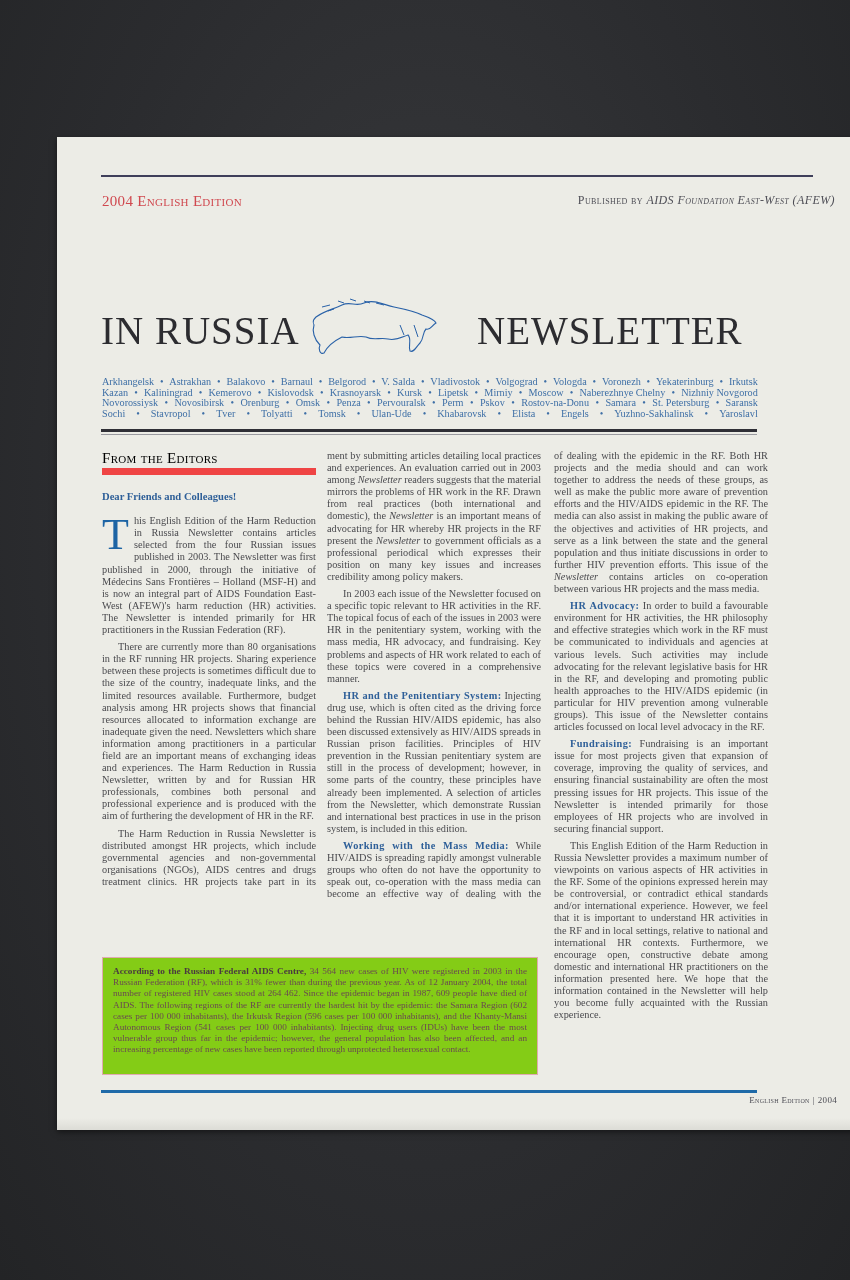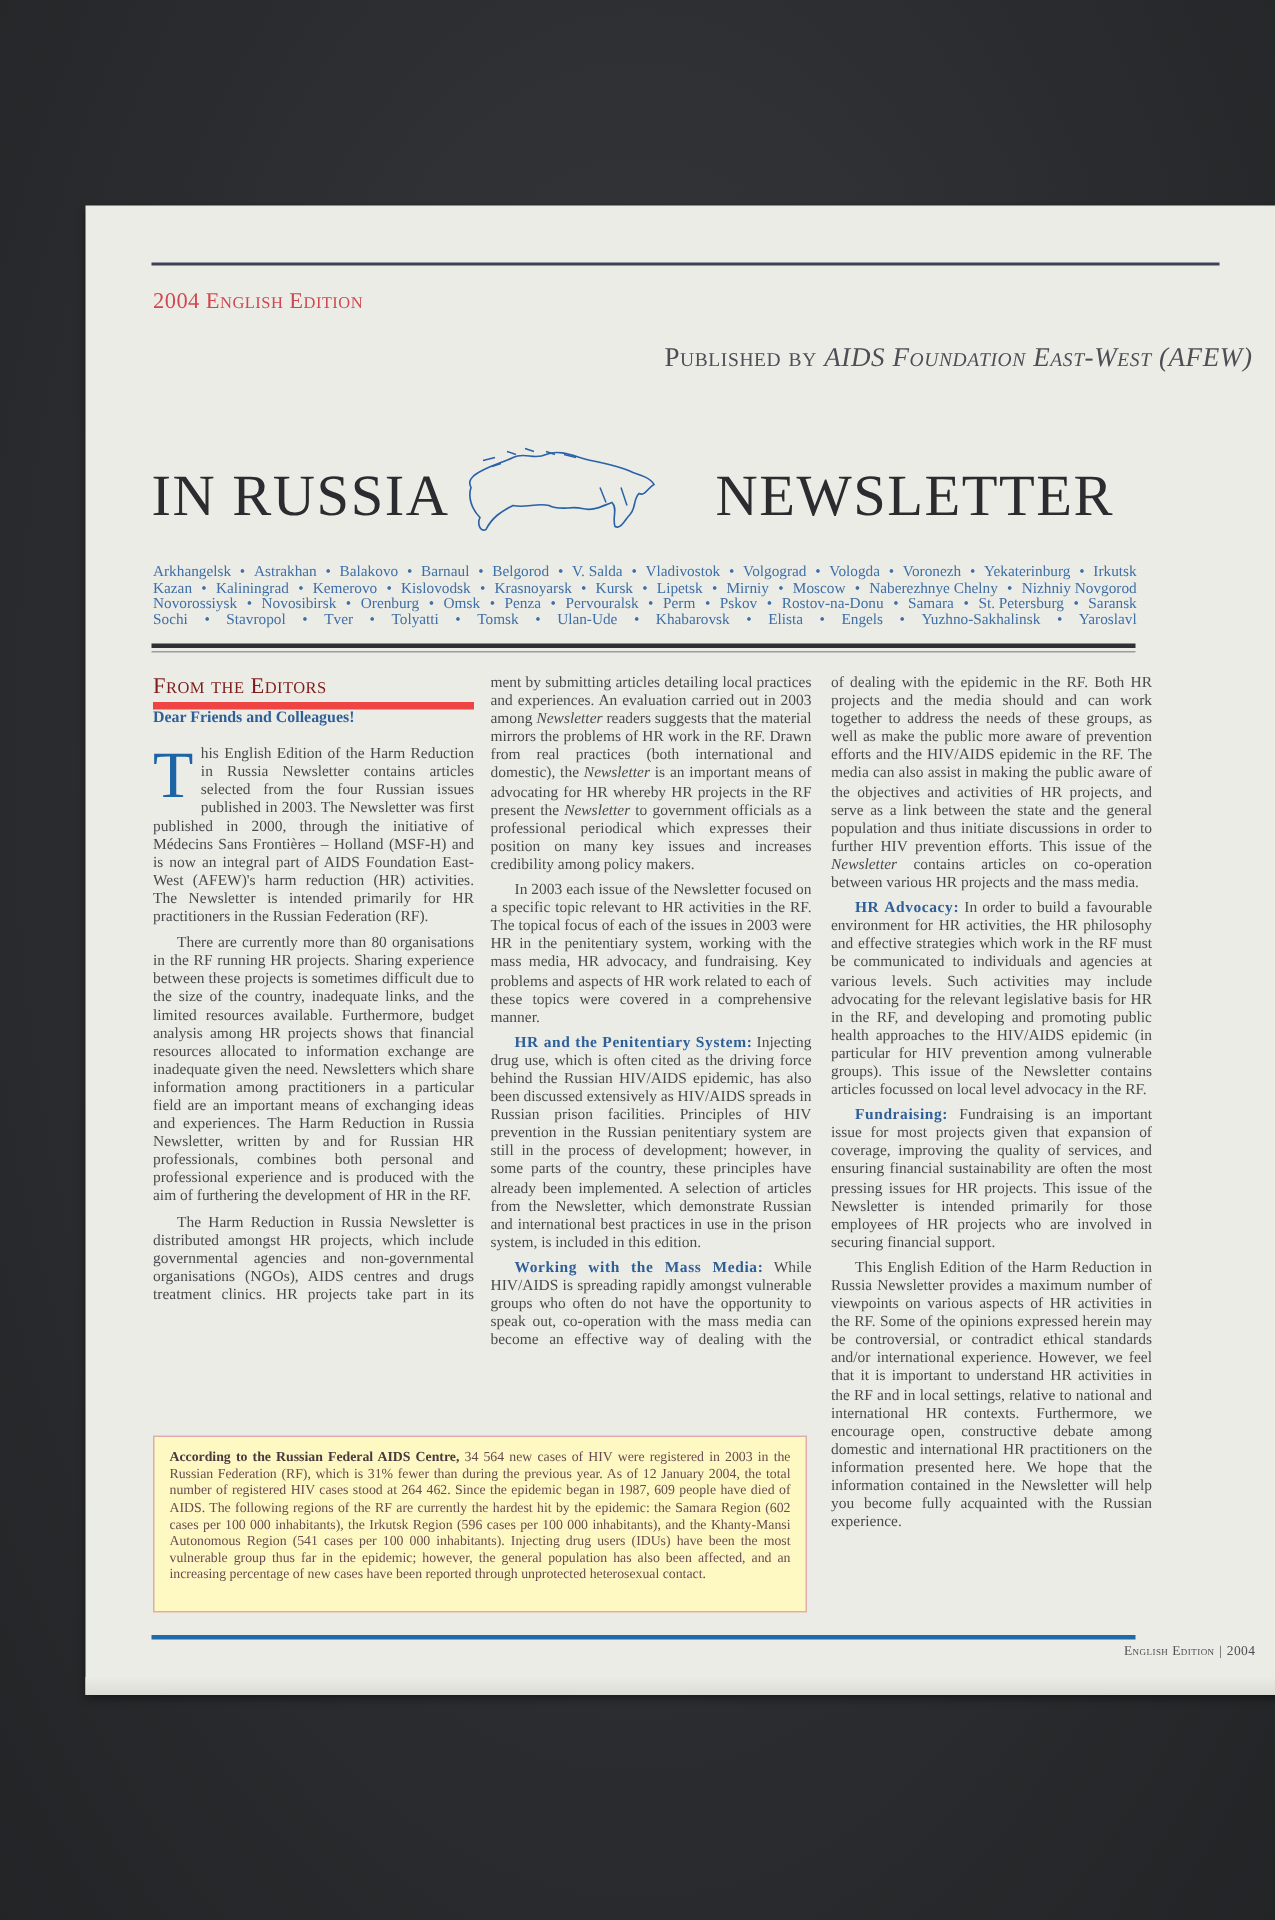"Published by AIDS Foundation East-West" .publisher { font-size: 18px -> 12px; margin-top: 35px -> none }
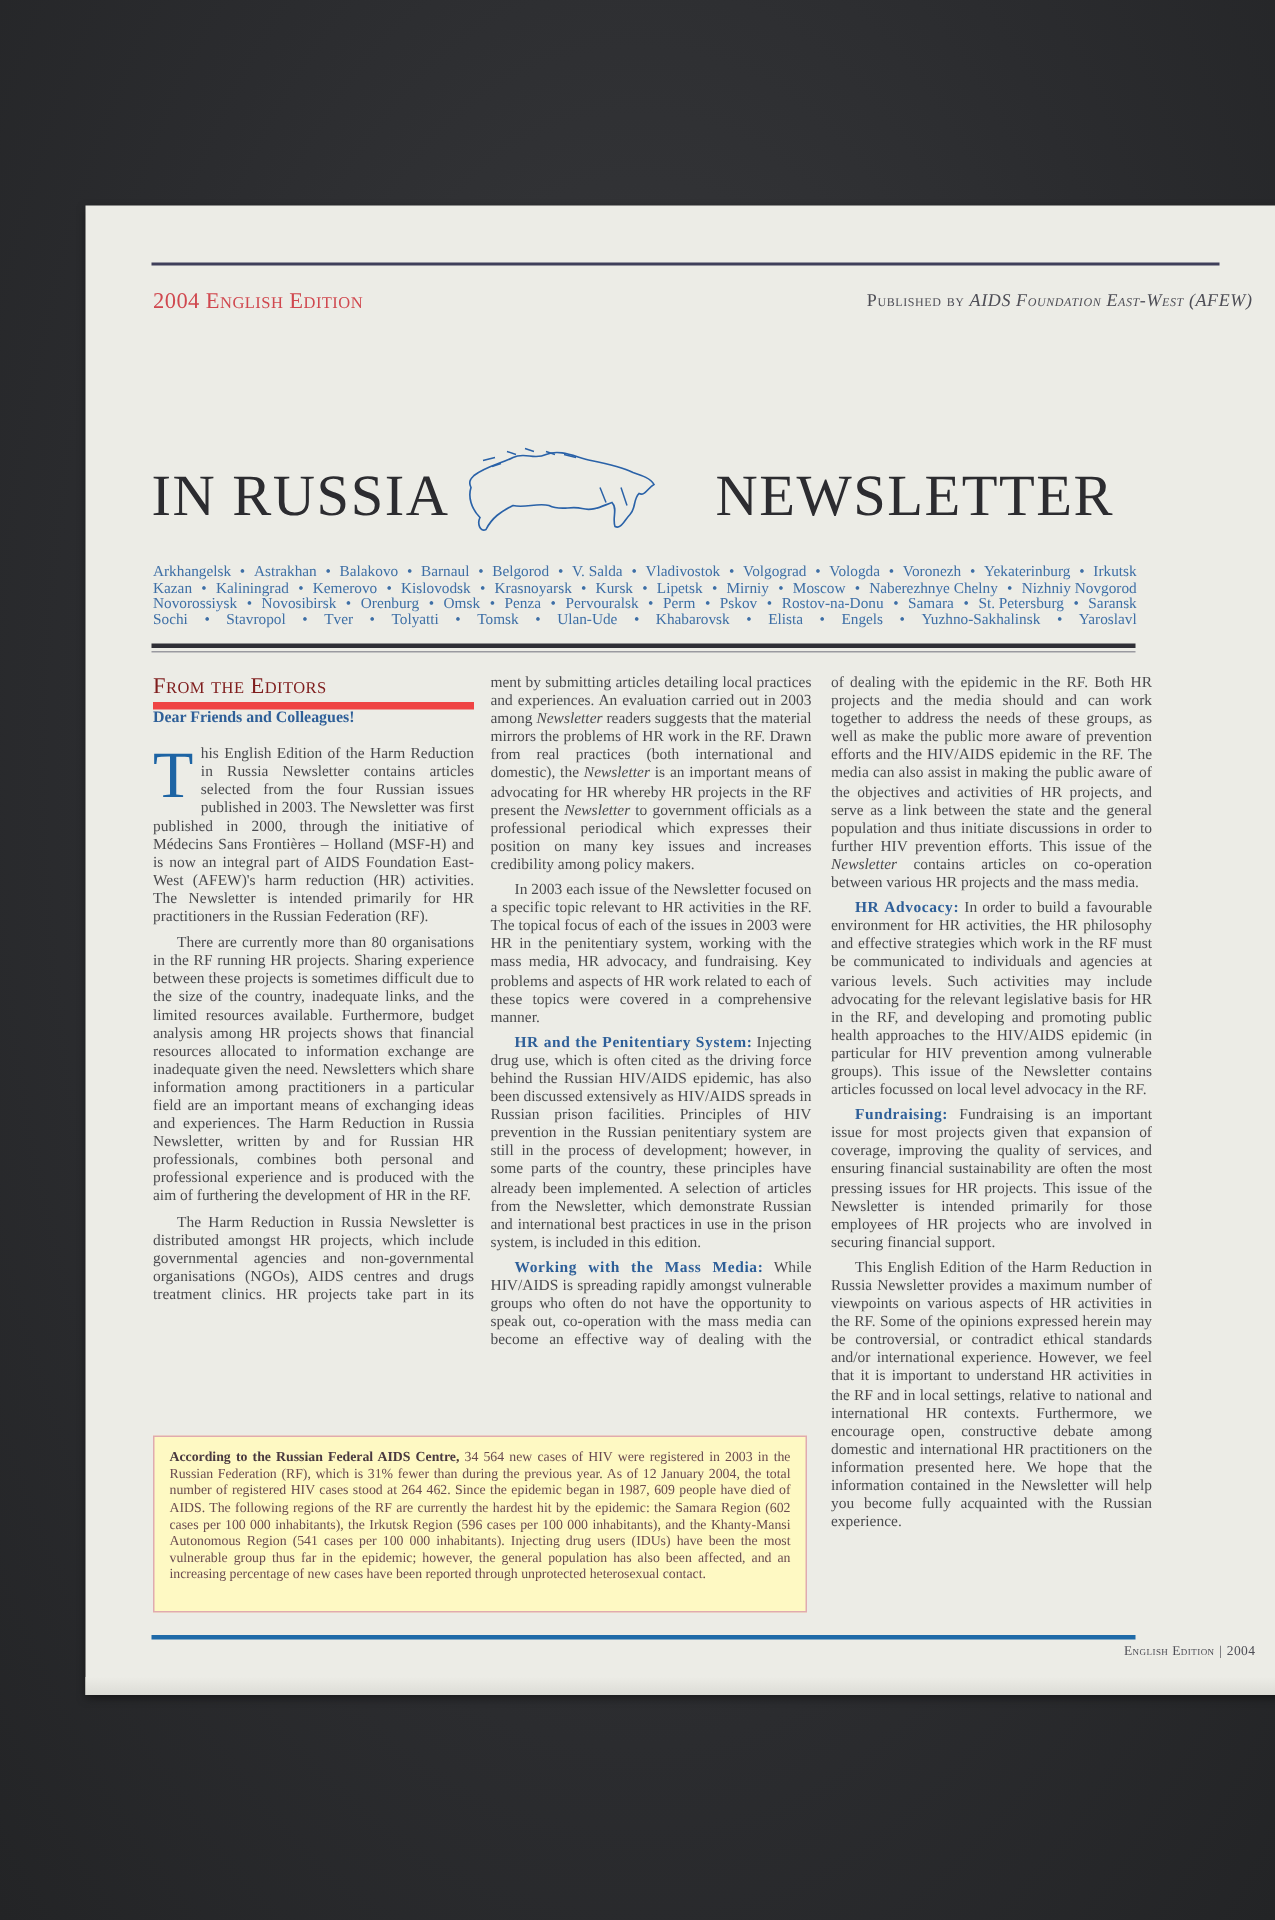"From the Editors" .sec-head { border-bottom: 5px solid #ef4444 -> 7px solid #ef4444; color: #7f1d1d -> #000000; margin-bottom: none -> 16px }
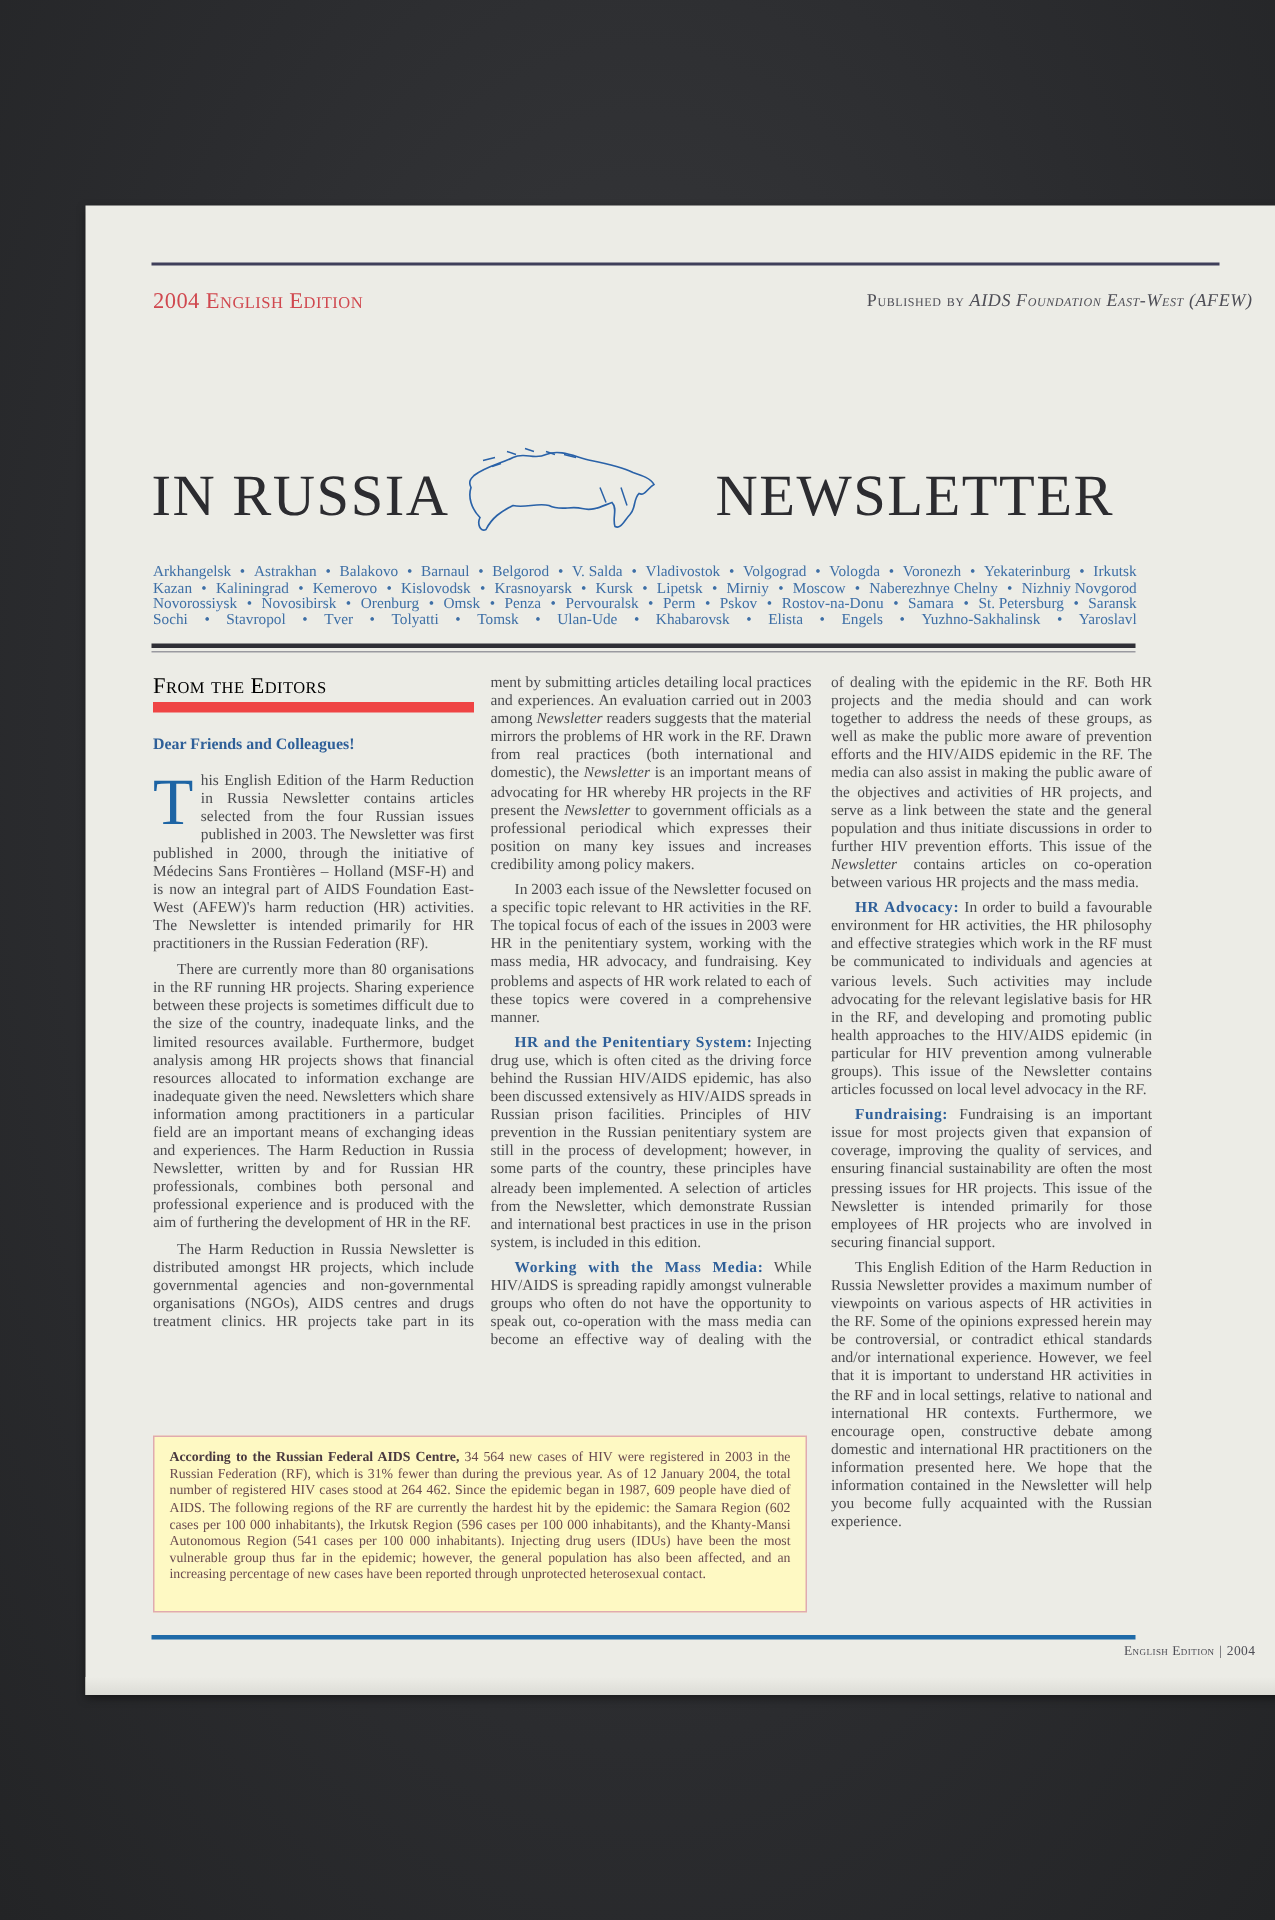"According to the Russian Federal" .callout { background: #fef9c3 -> #84cc16 }
